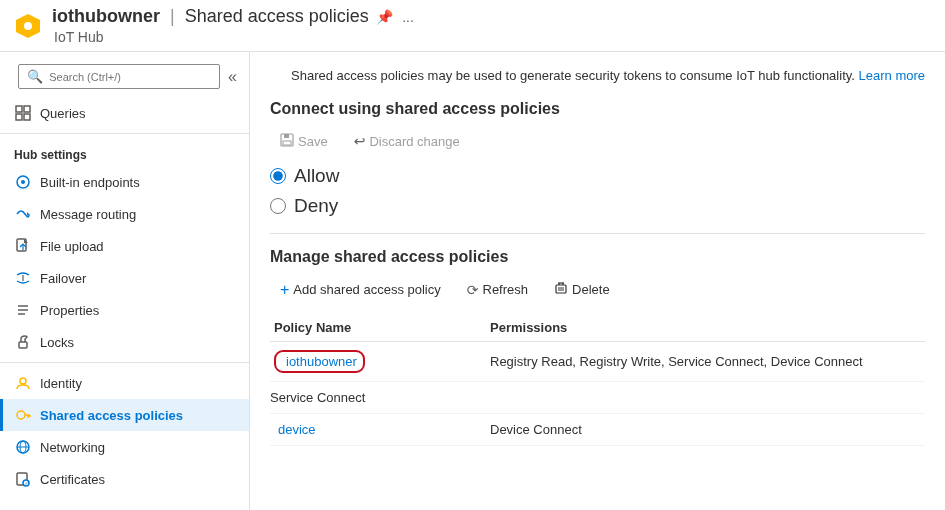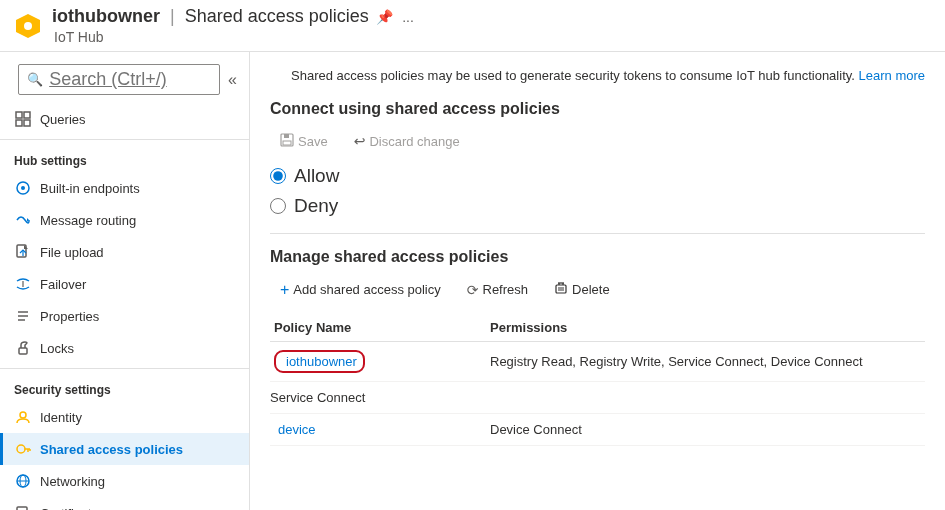"Search (Ctrl+/)" .search-box input { font-size: 18px -> 11px; text-decoration: underline -> none }
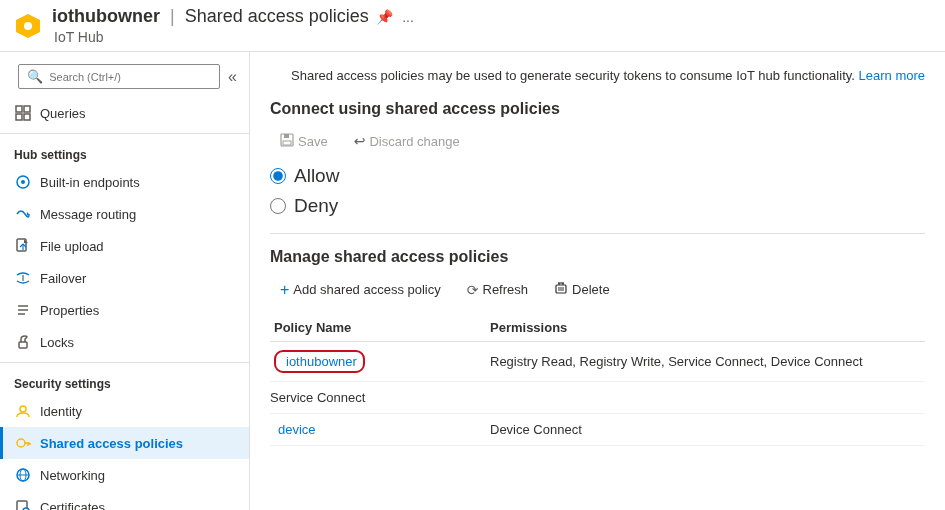"Security settings" div.section-label { html: <div>Security settings</div> -> none }
